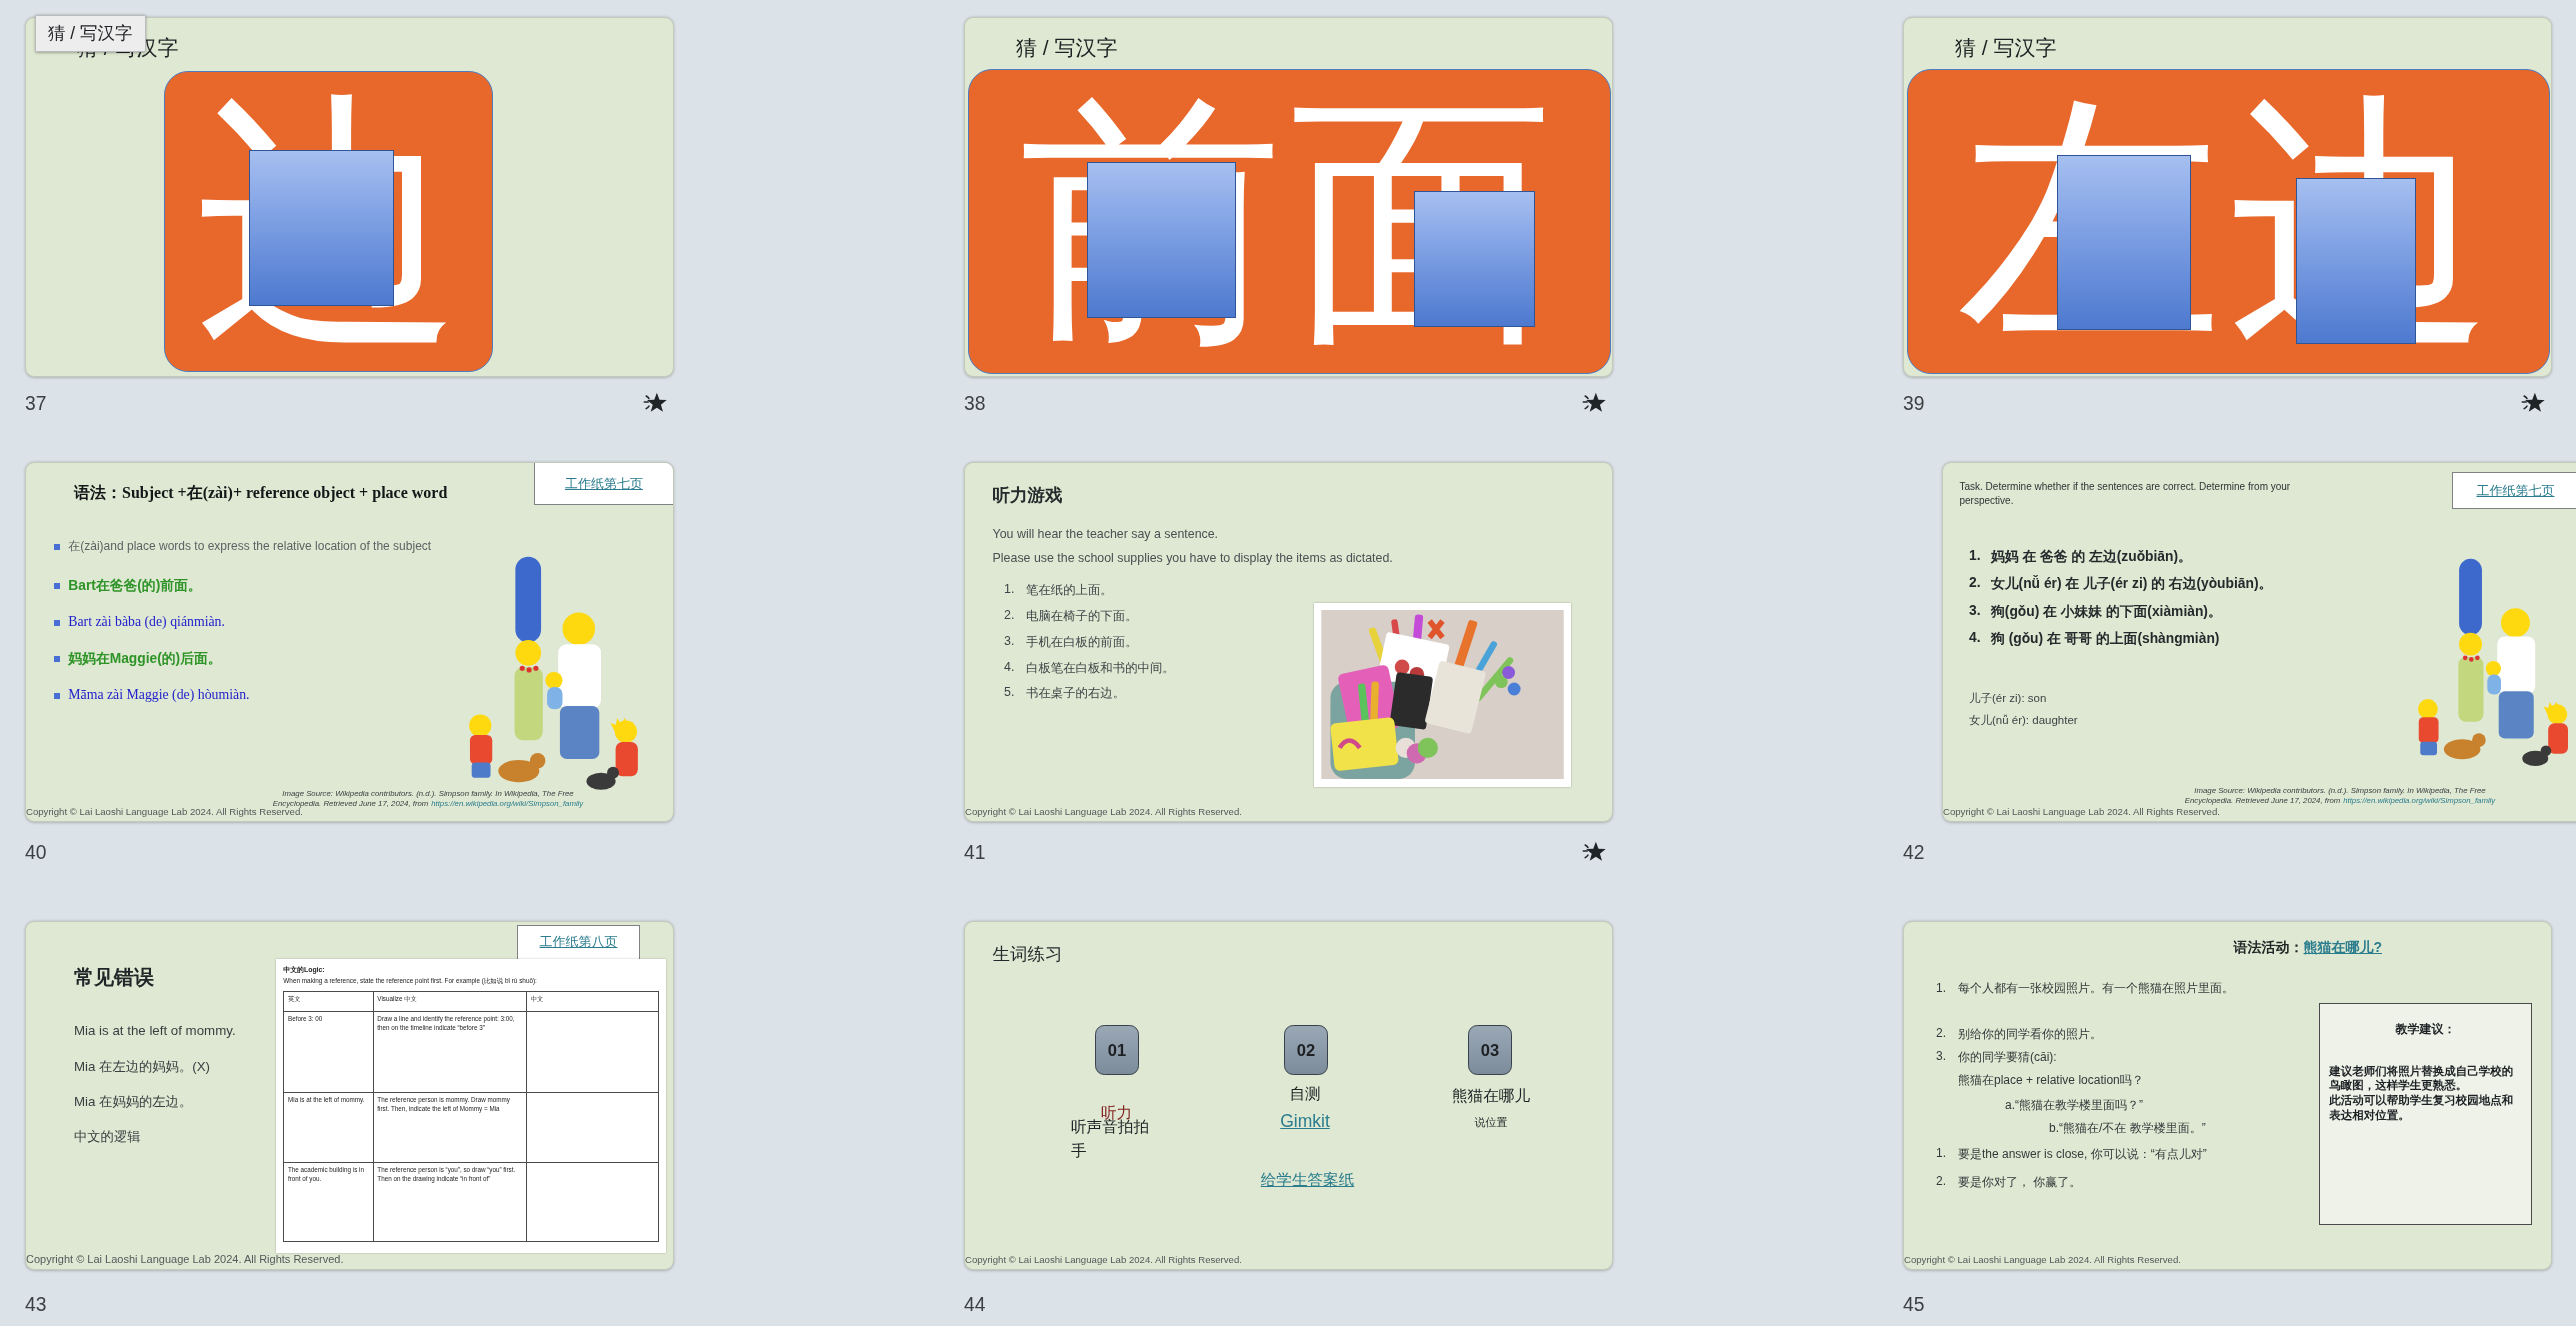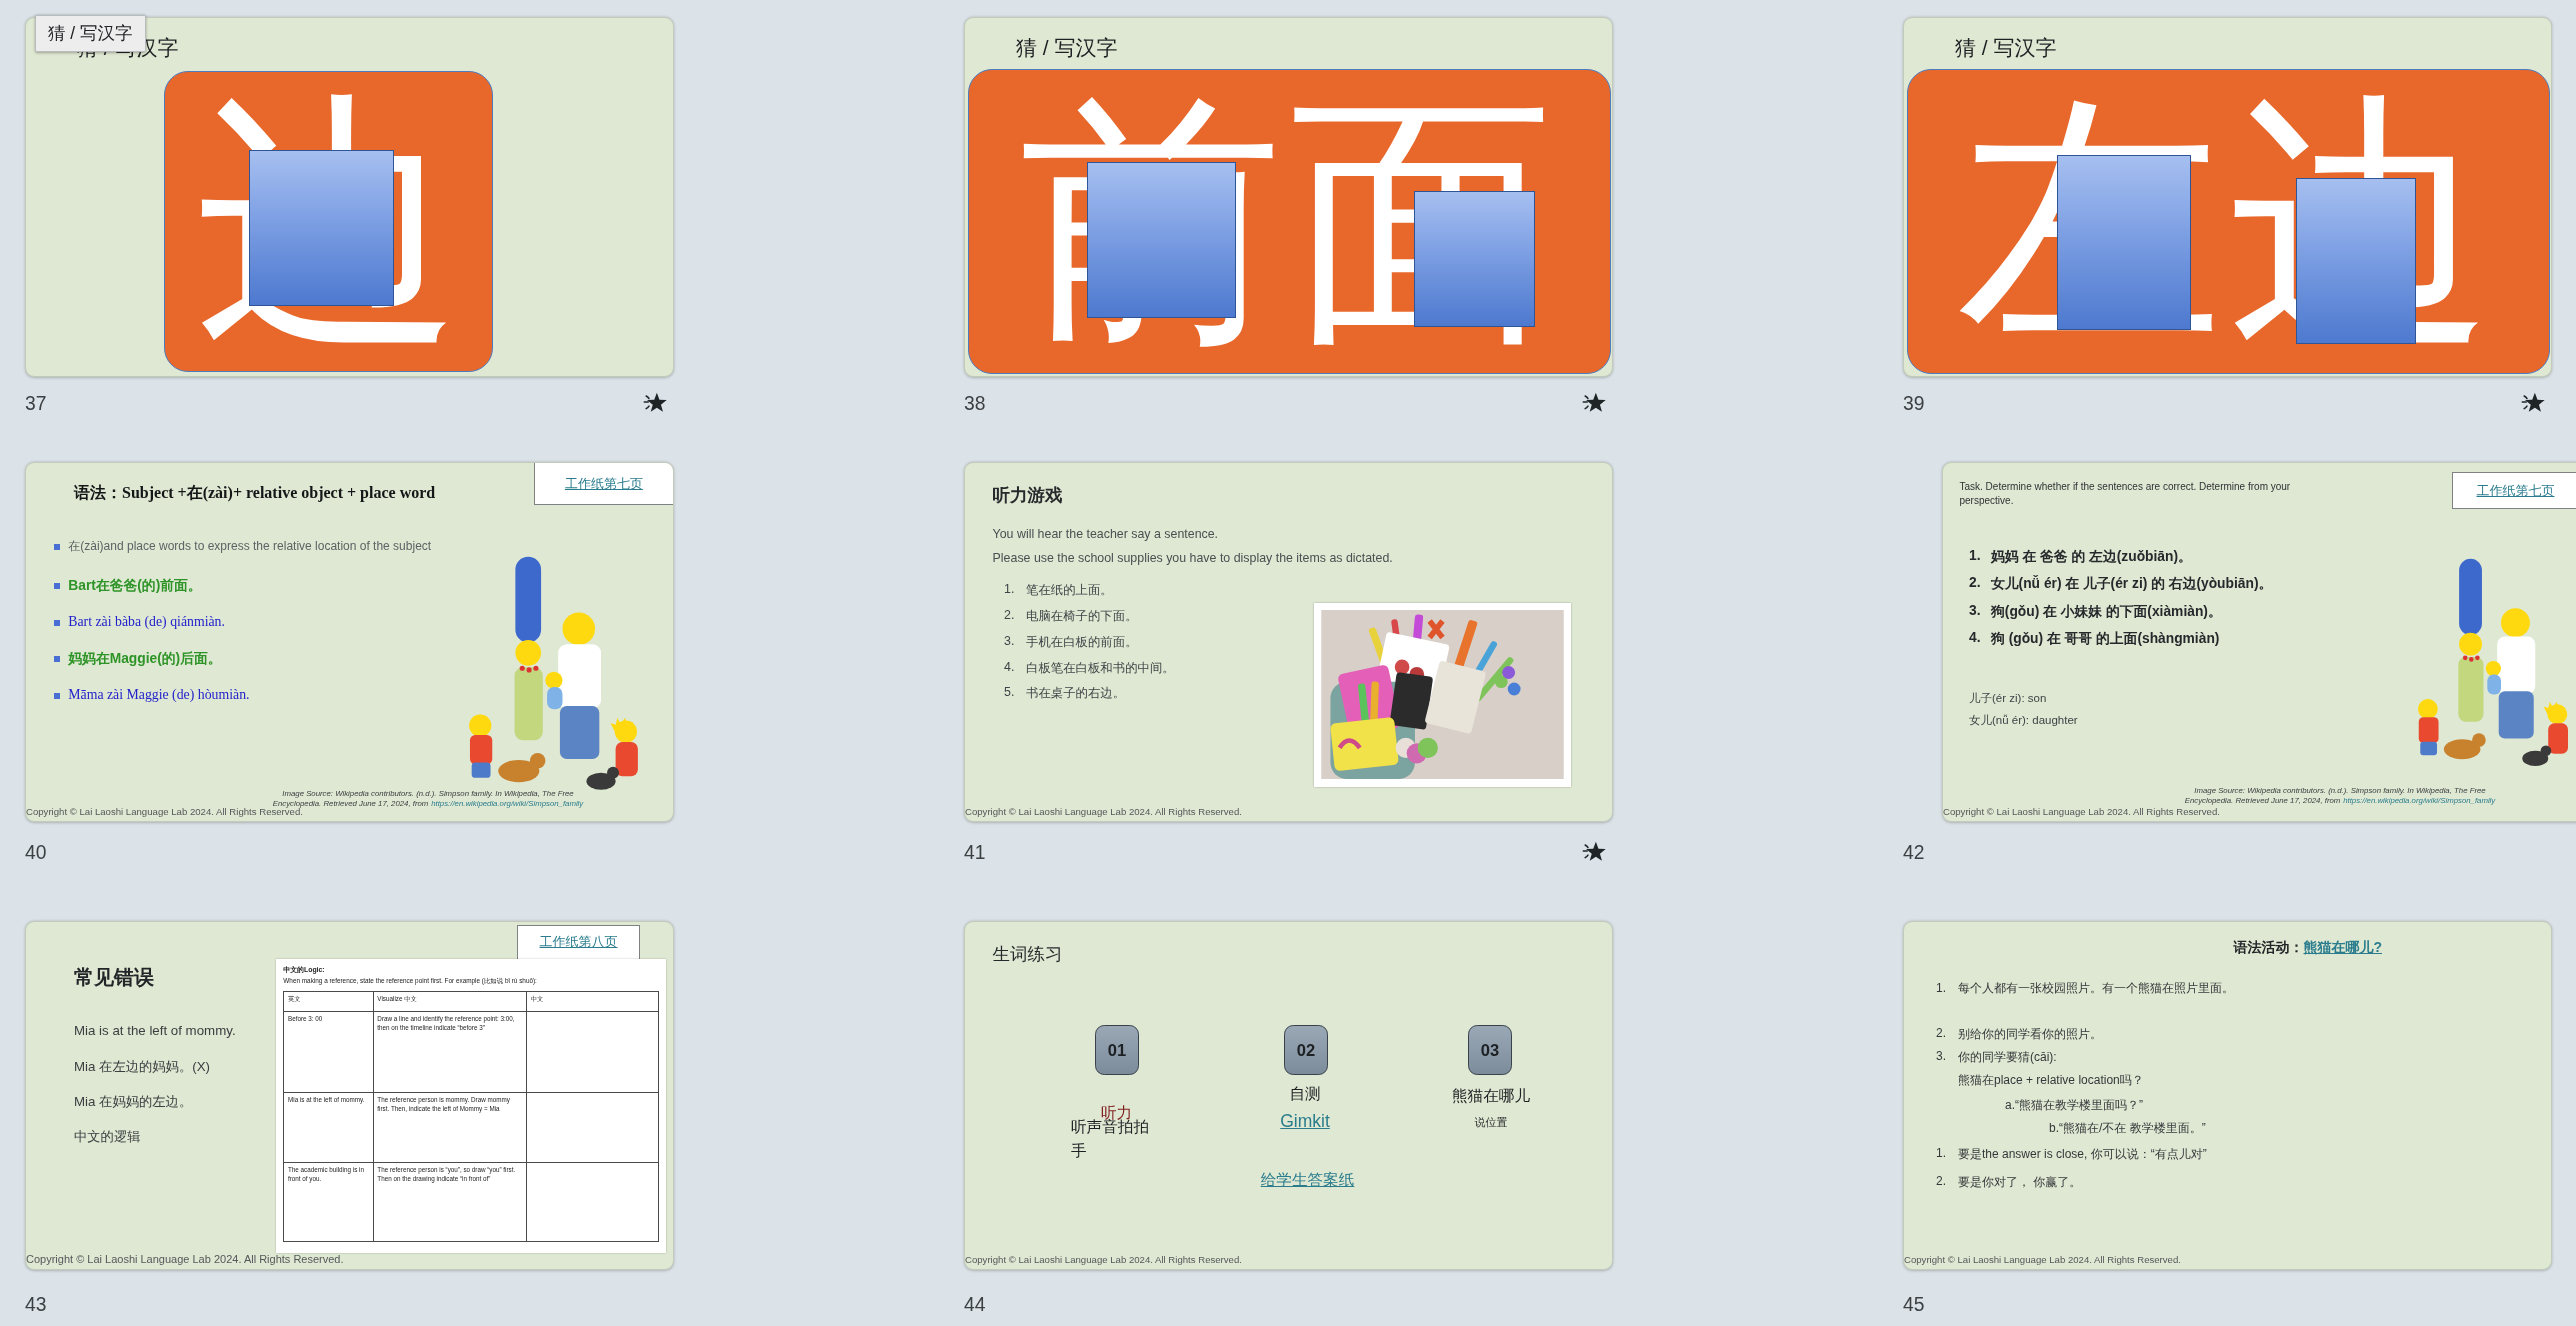"语法：Subject +在(zài)+ relative object +" div { text: relative -> reference }
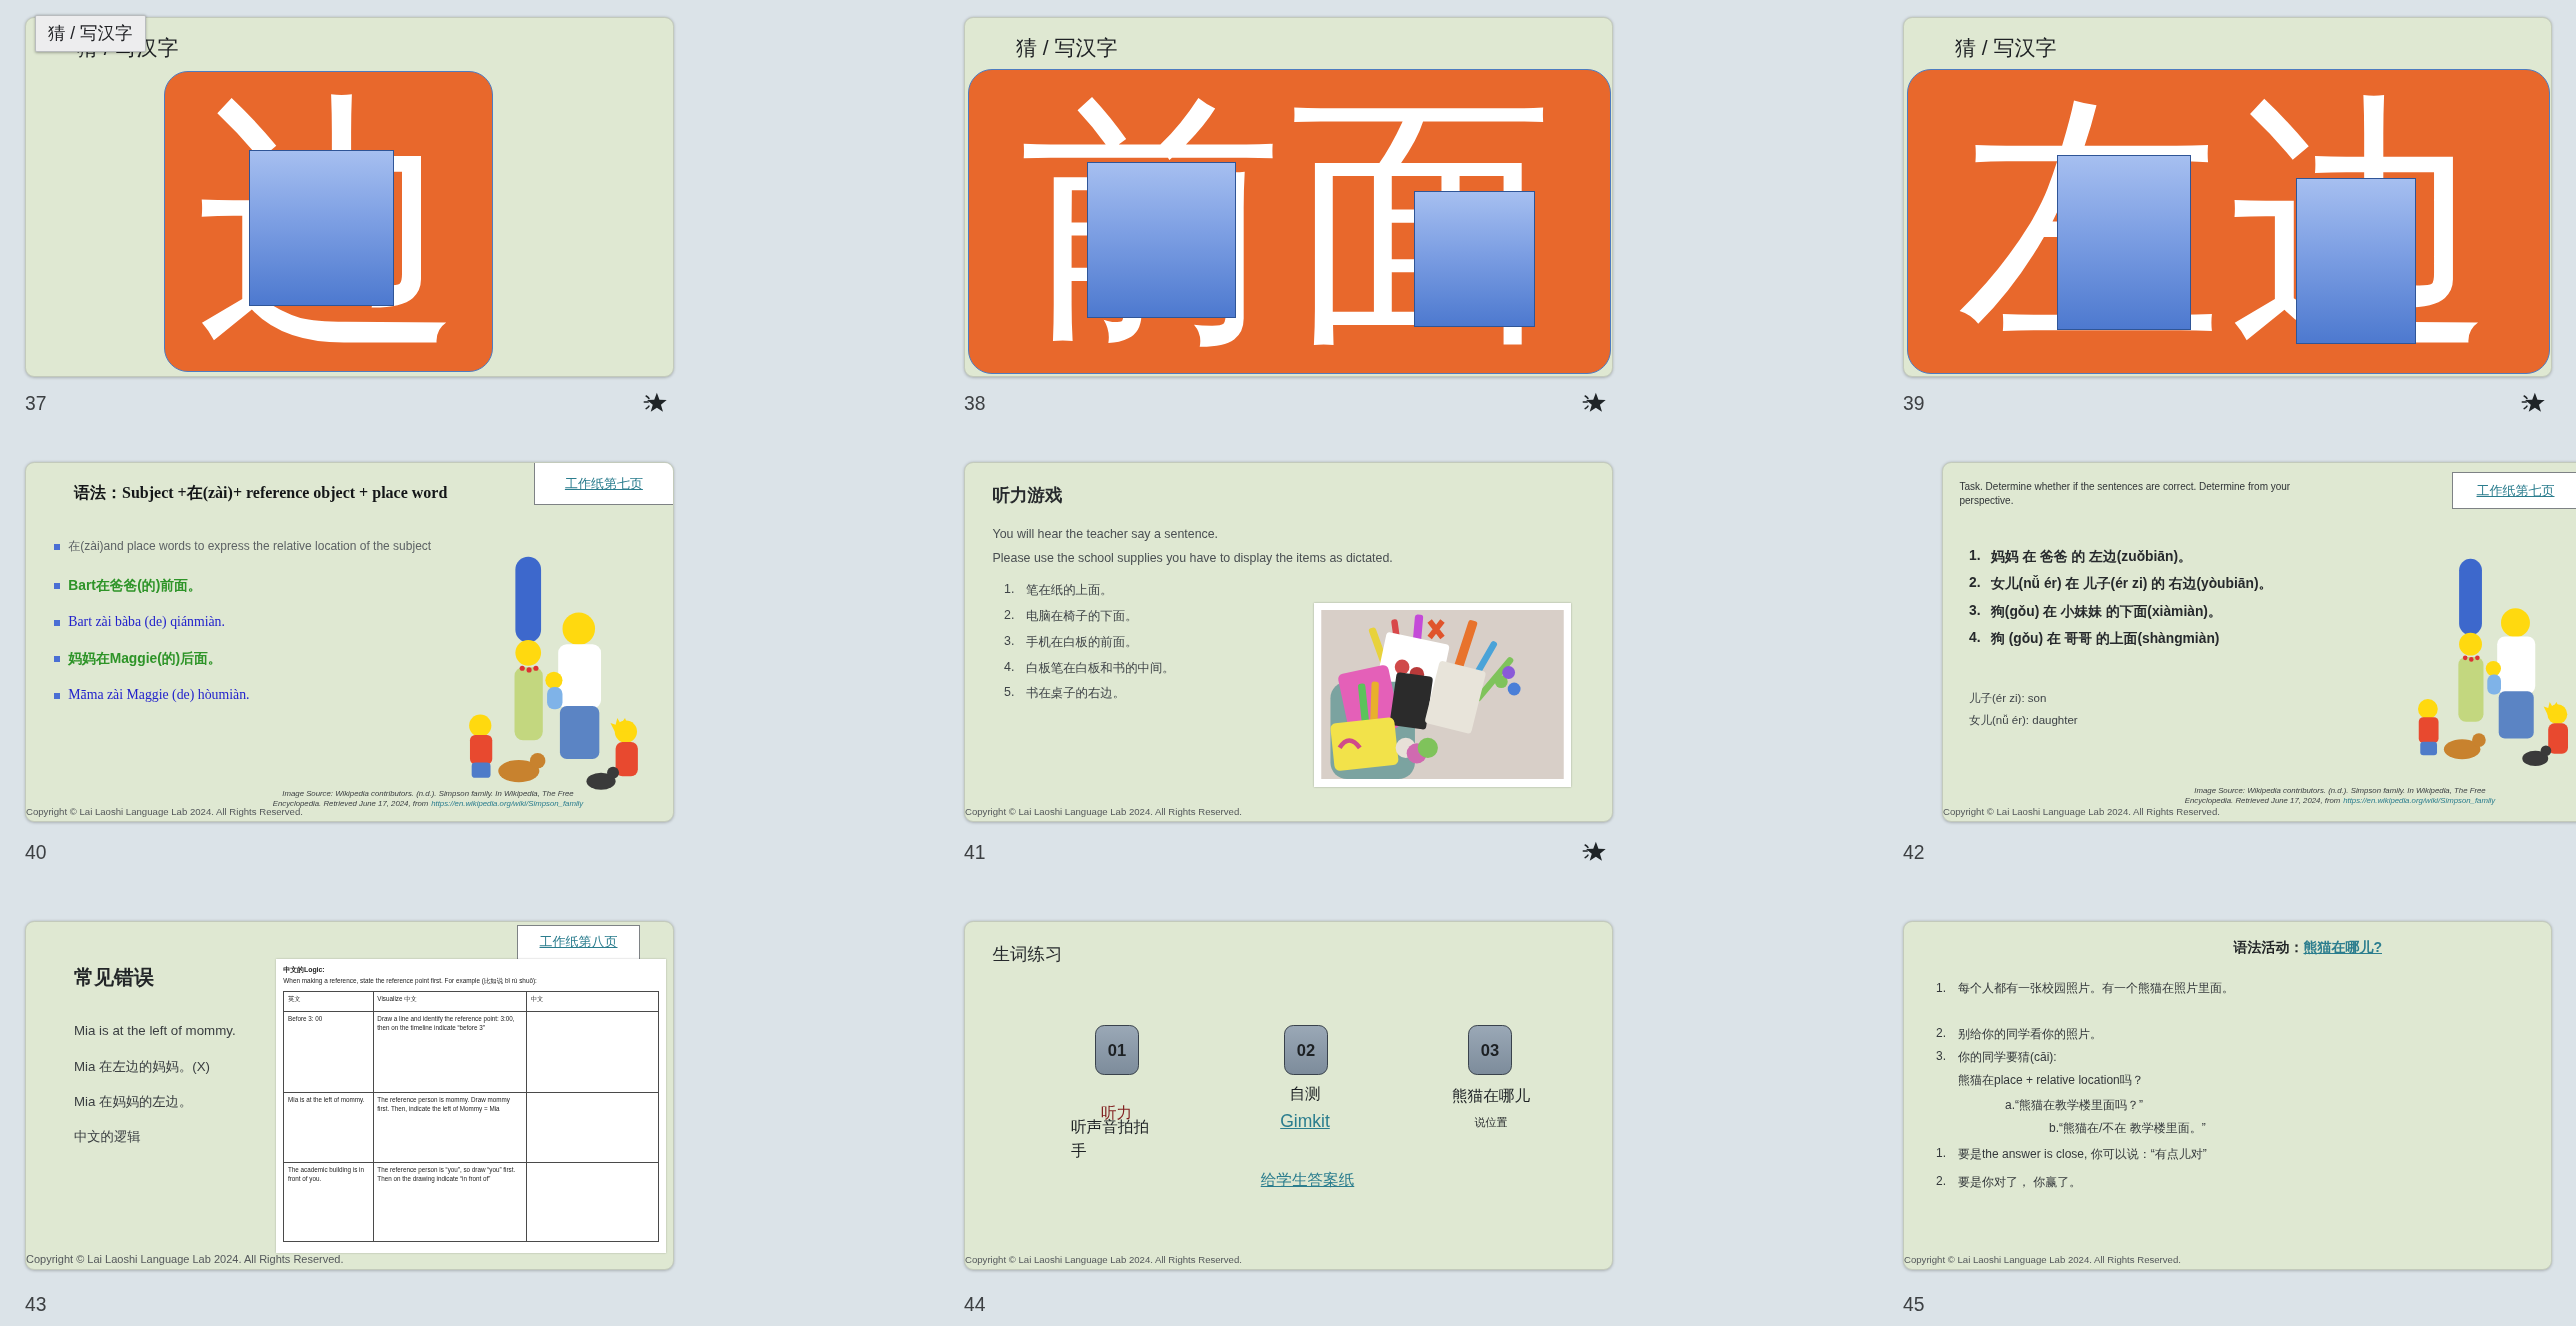"教学建议：" div { html: none -> <div> <div>教学建议：</div> <div>建议老师们将照片替换成自己学校的鸟瞰图，这样学生更熟悉。</div> <div>此活动可以帮助学生复习校园地点和表达相对位置。</div> </div> }
